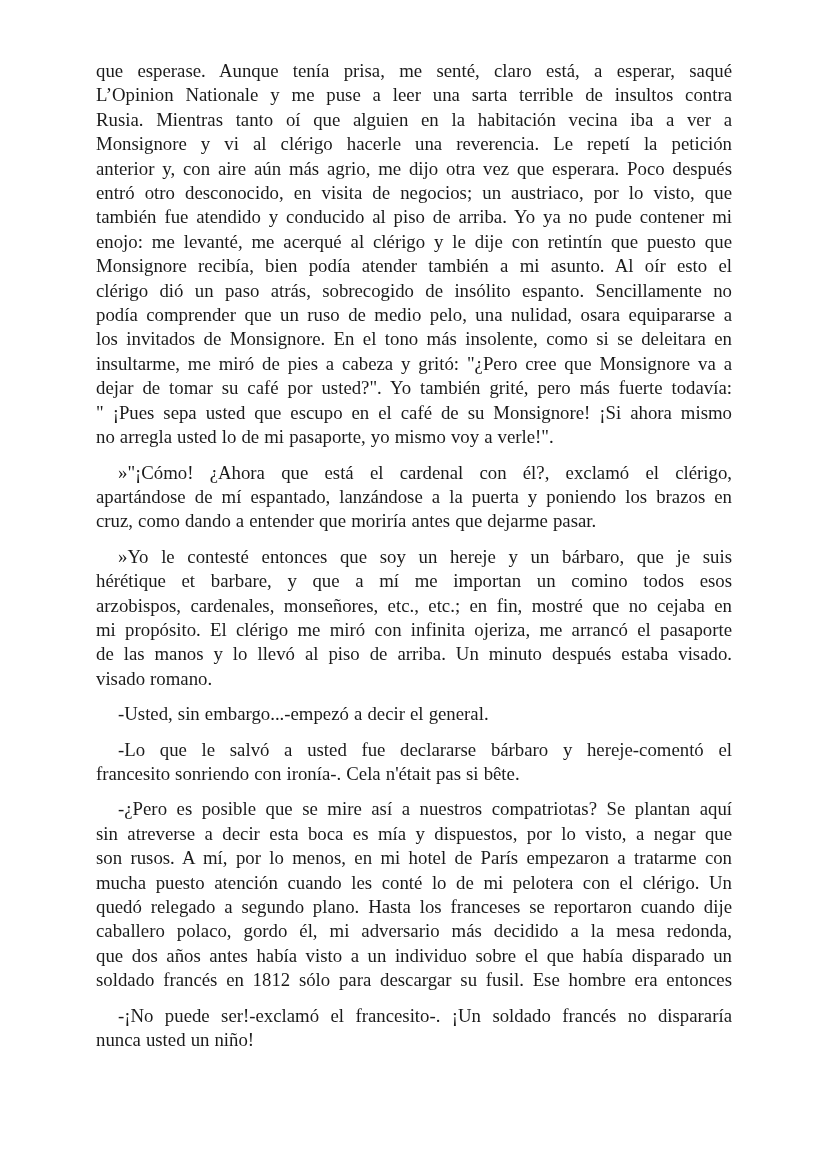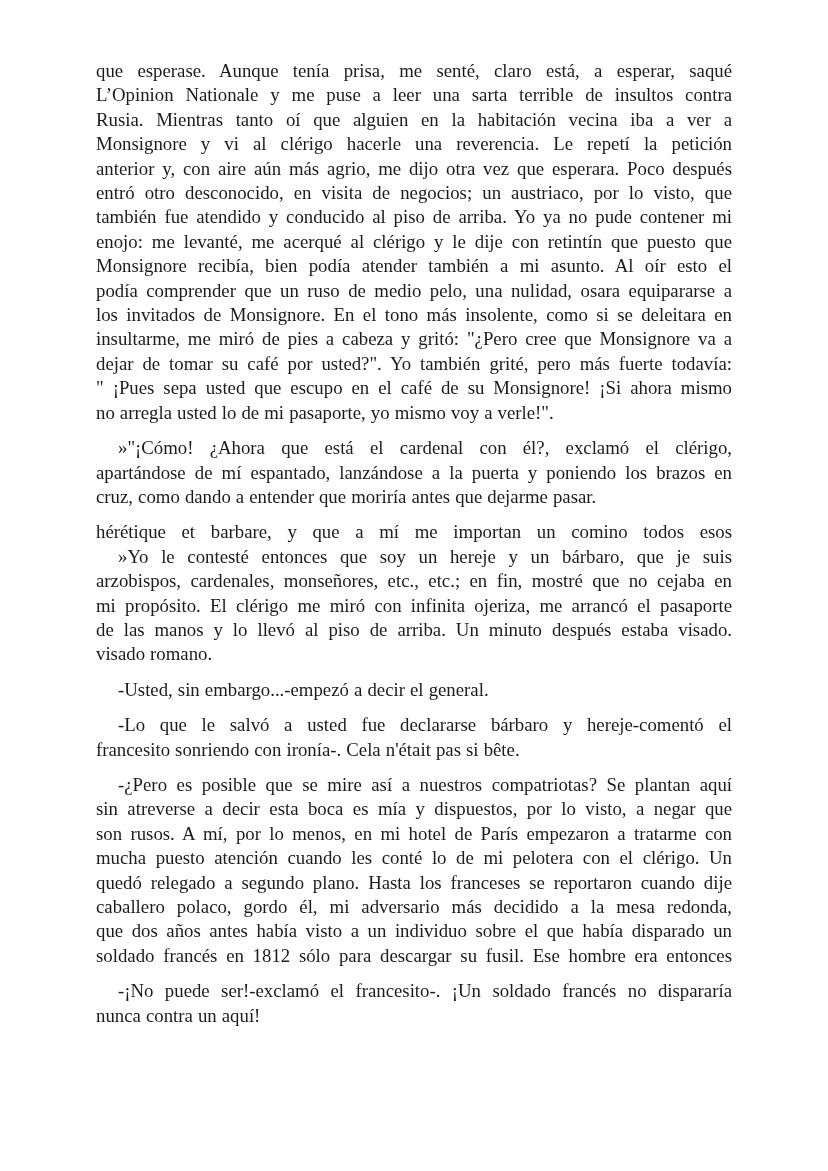"clérigo dió un paso atrás," div.line { html: none -> <div>clérigo dió un paso atrás, sobrecogido de insólito espanto. Sencillamente no</div> }
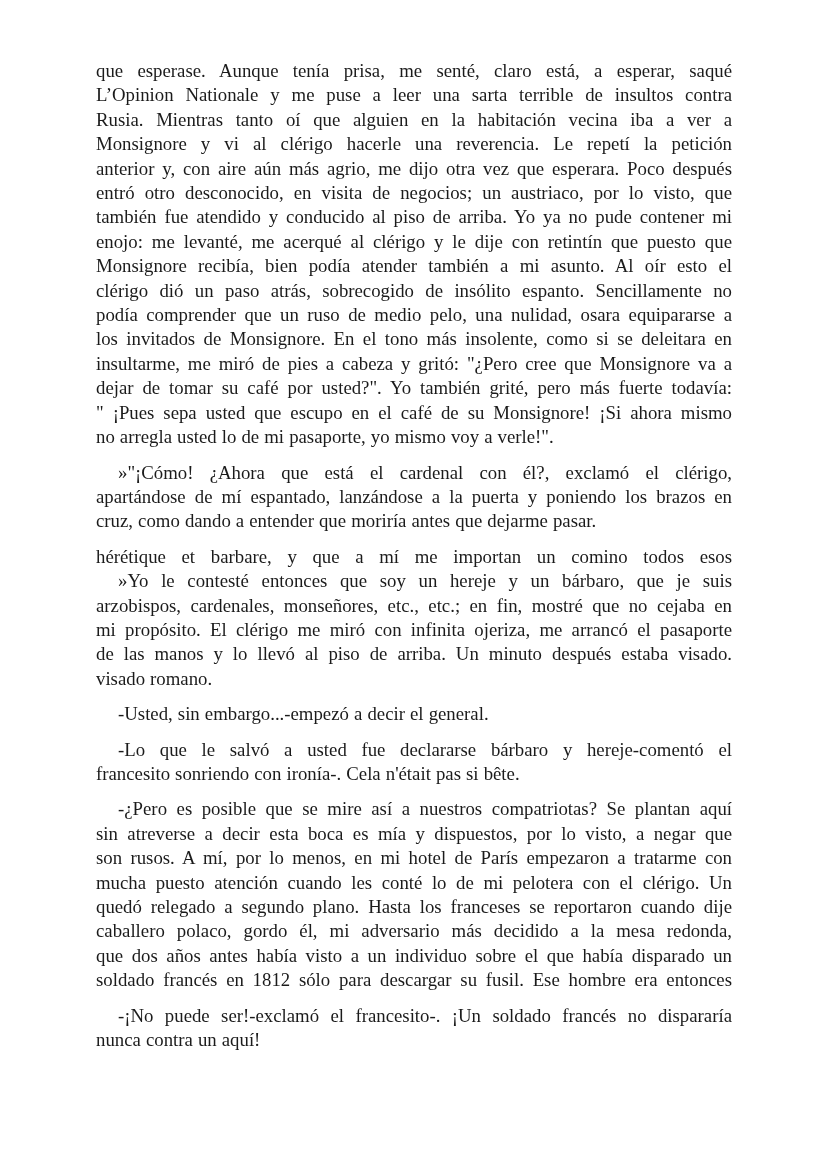"hérétique et barbare, y que" div.line { order: before "»Yo le contesté entonces que" -> after "»Yo le contesté entonces que" }
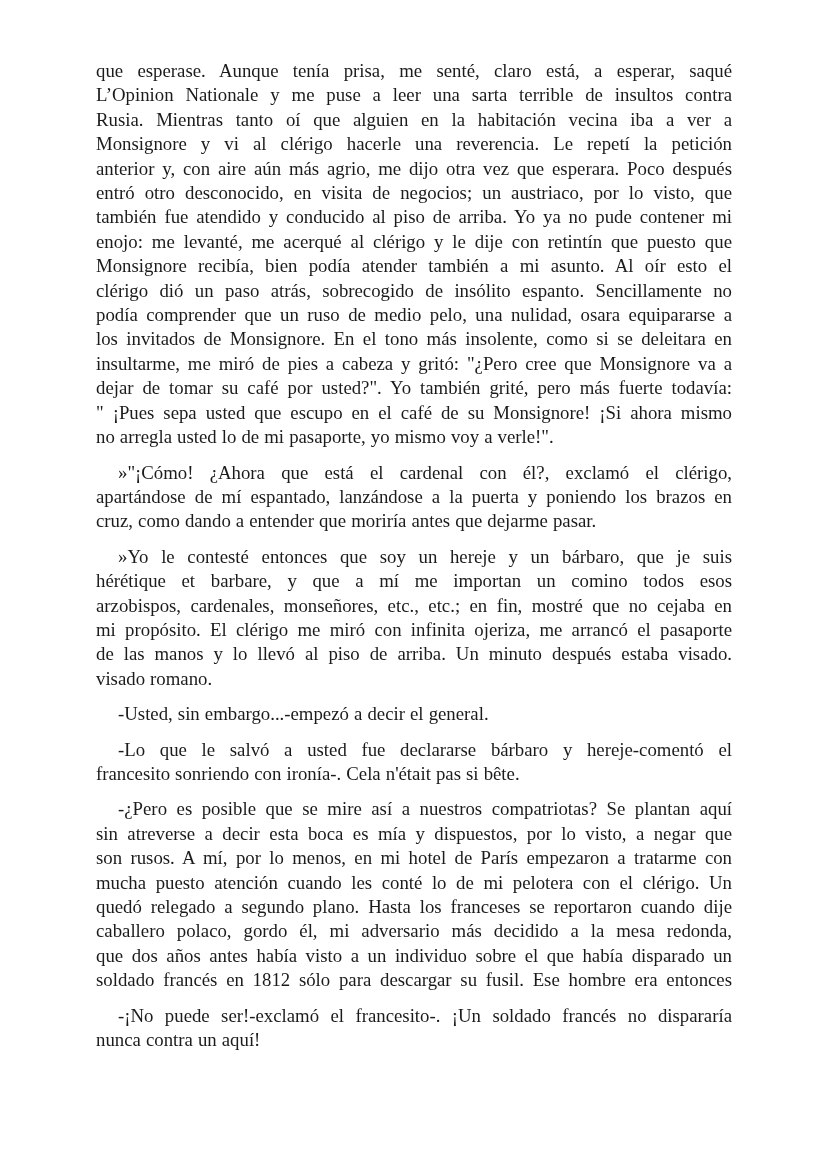"nunca contra un aquí!" div.line { text: contra un aquí -> usted un niño }
